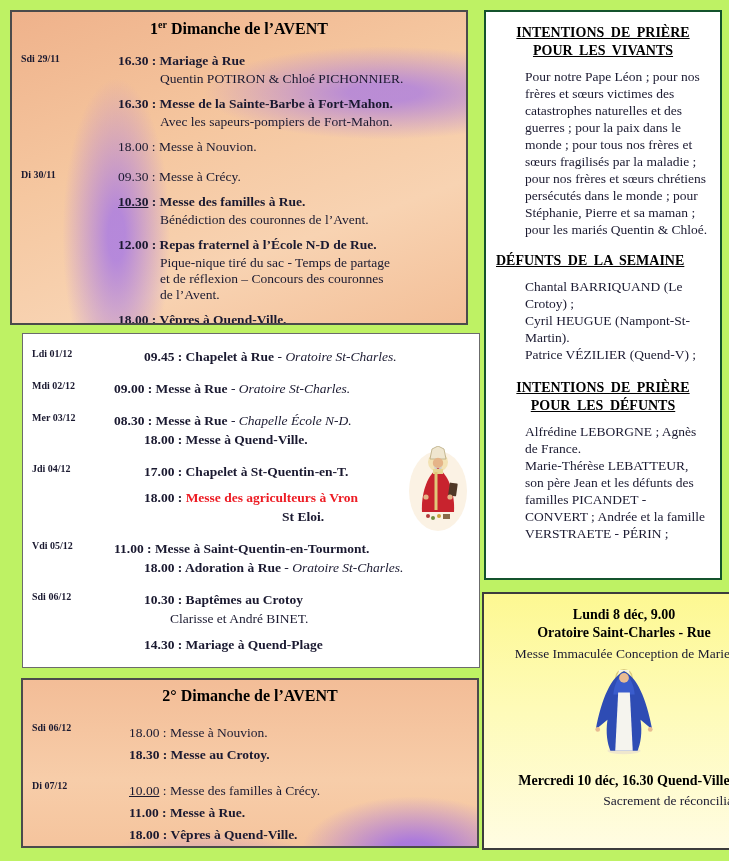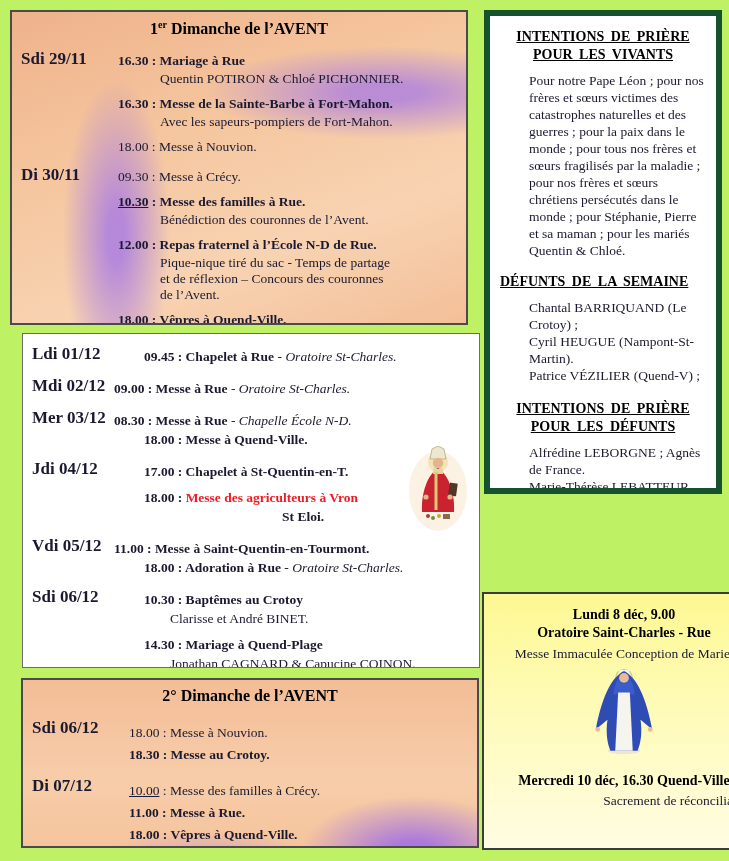"INTENTIONS DE PRIÈRE" #pD { border: 6px solid #14532d -> 2px solid #14532d; height: 484px -> 570px }
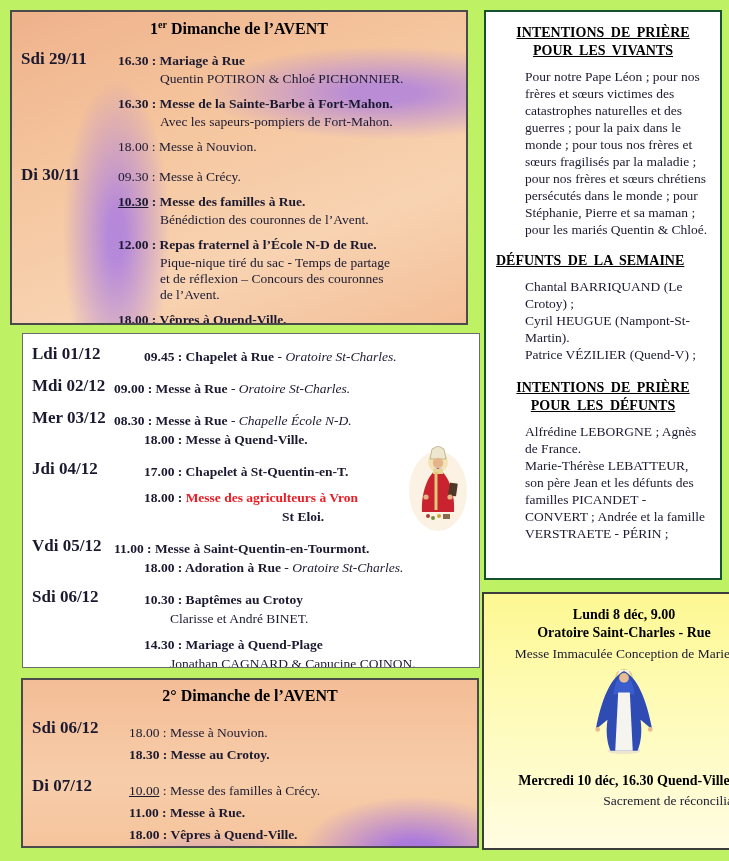"Sdi 29/11" .day { font-size: 17px -> 10px }
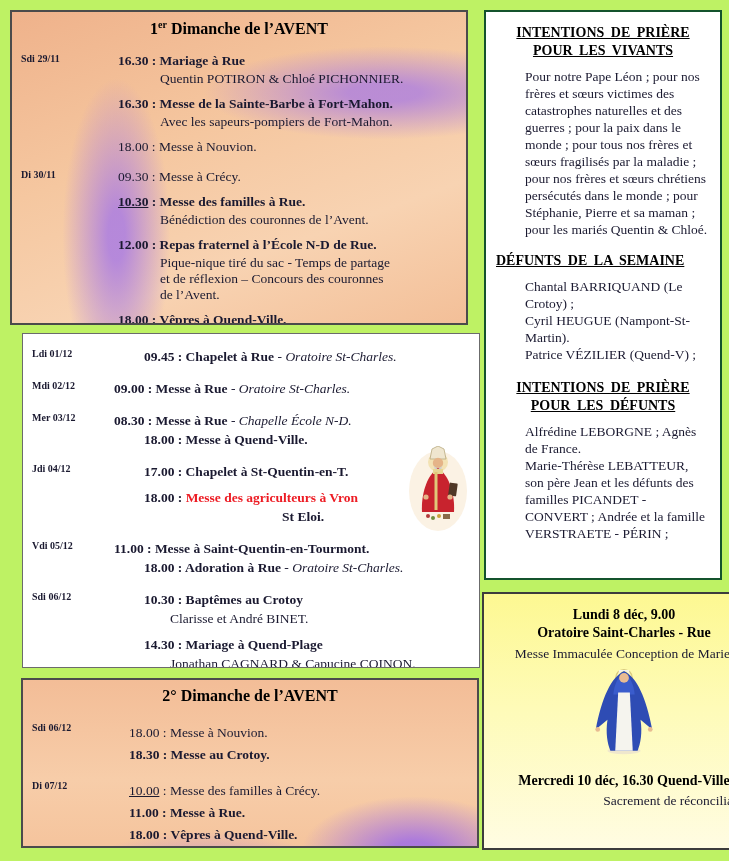"Jonathan CAGNARD & Capucine COINON." div.ln { html: <div>Jonathan CAGNARD &amp; Capucine COINON.</div> -> none }
